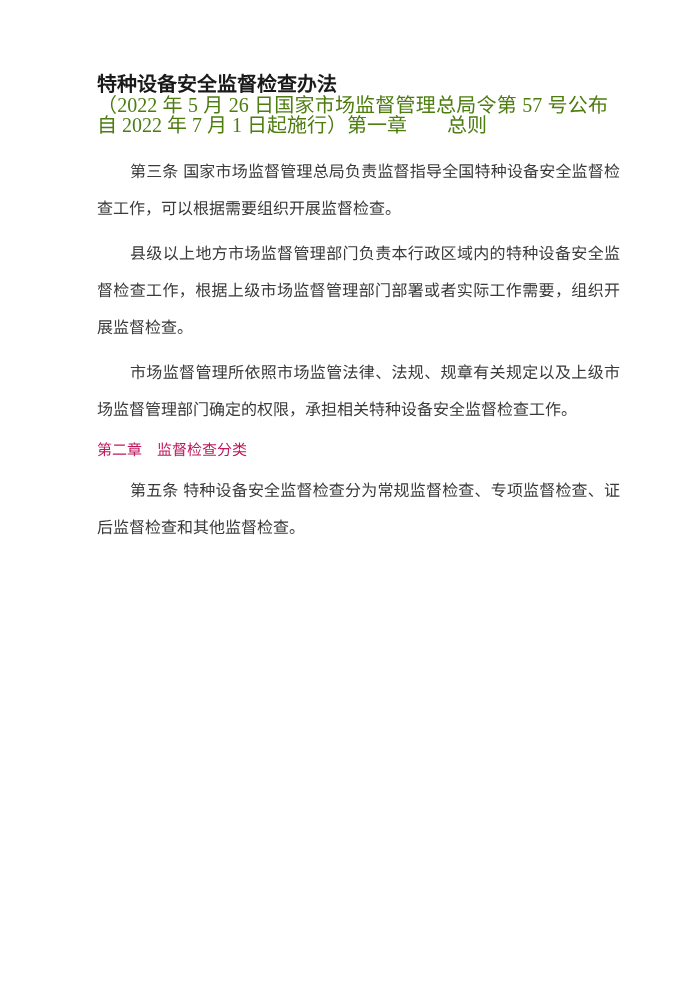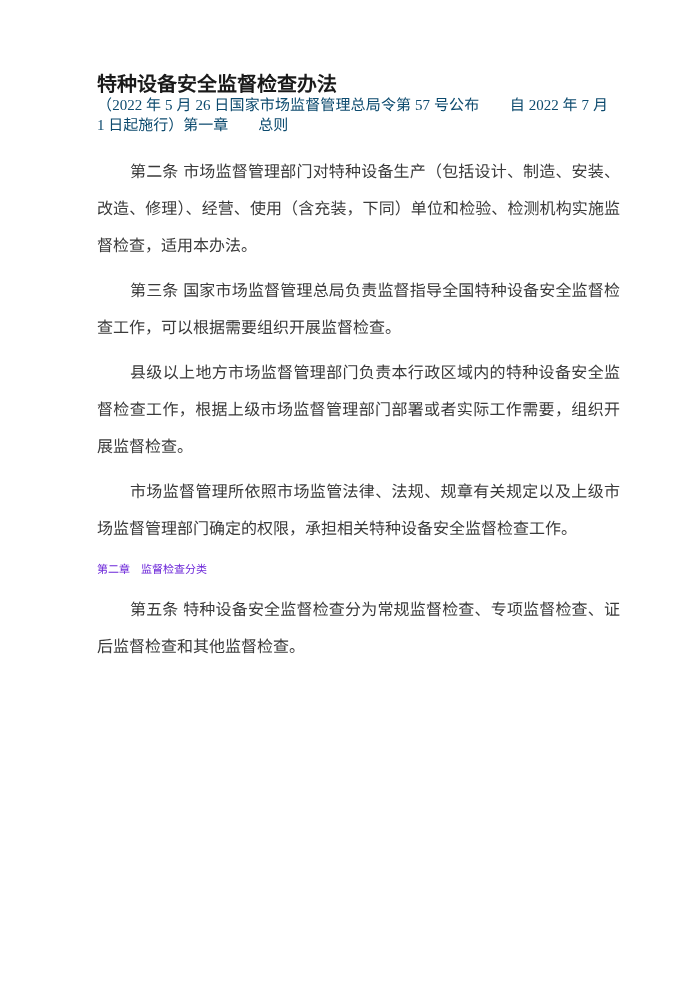"（2022 年 5 月 26" .doc-intro { color: #0c4a6e -> #4d7c0f; font-size: 15px -> 20px }
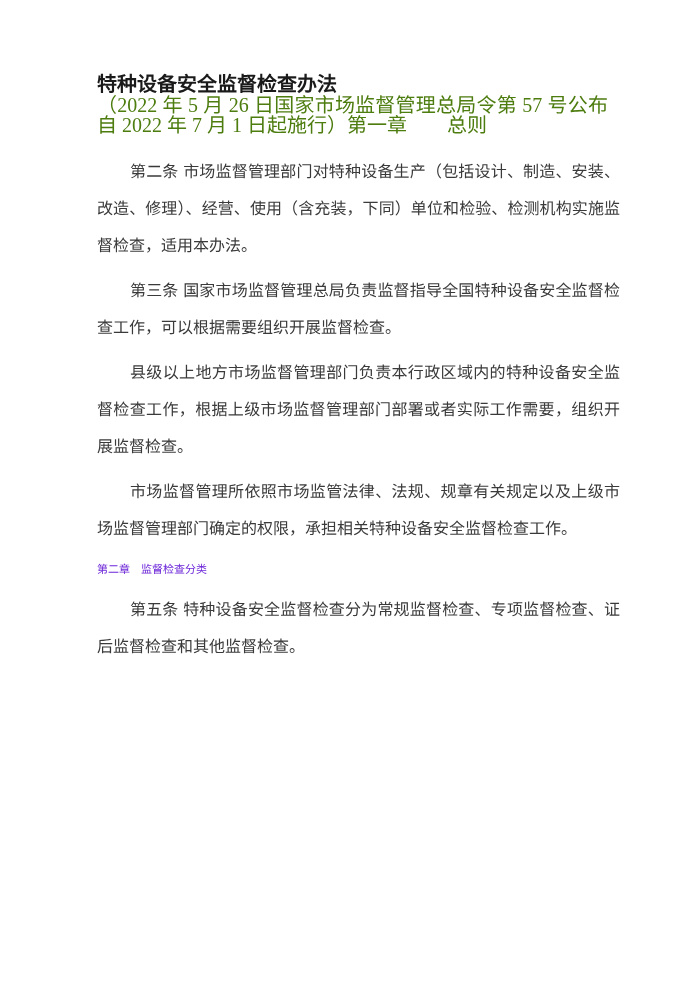"第二条" p.article { html: <p>第二条 市场监督管理部门对特种设备生产（包括设计、制造、安装、改造、修理）、经营、使用（含充装，下同）单位和检验、检测机构实施监督检查，适用本办法。</p> -> none }
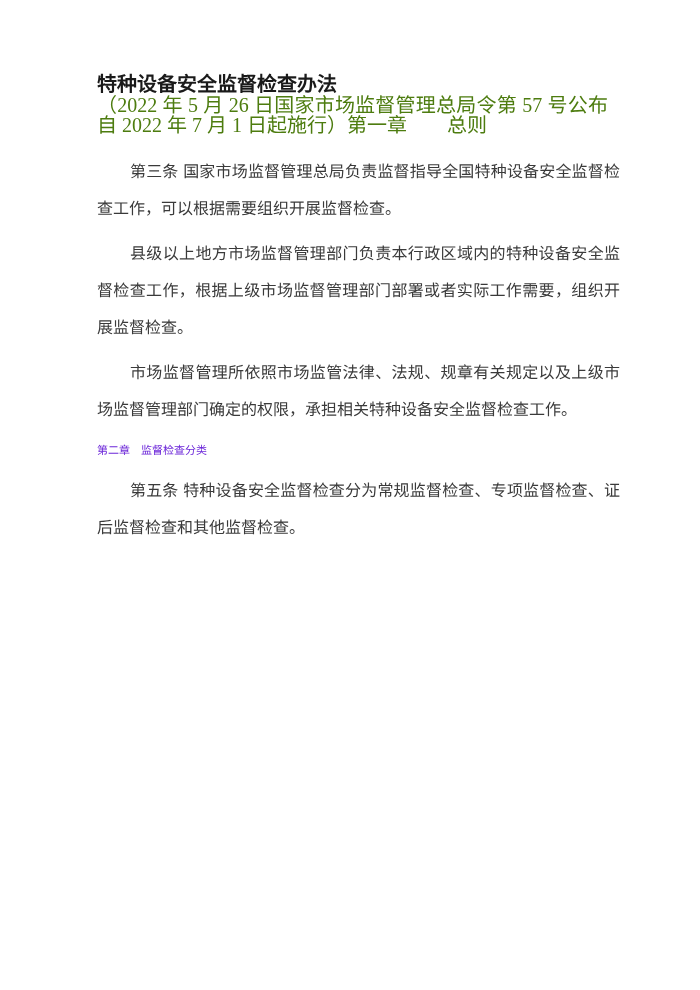"第二章 监督检查分类" p.chapter { color: #6d28d9 -> #be185d; font-size: 11px -> 15px }
